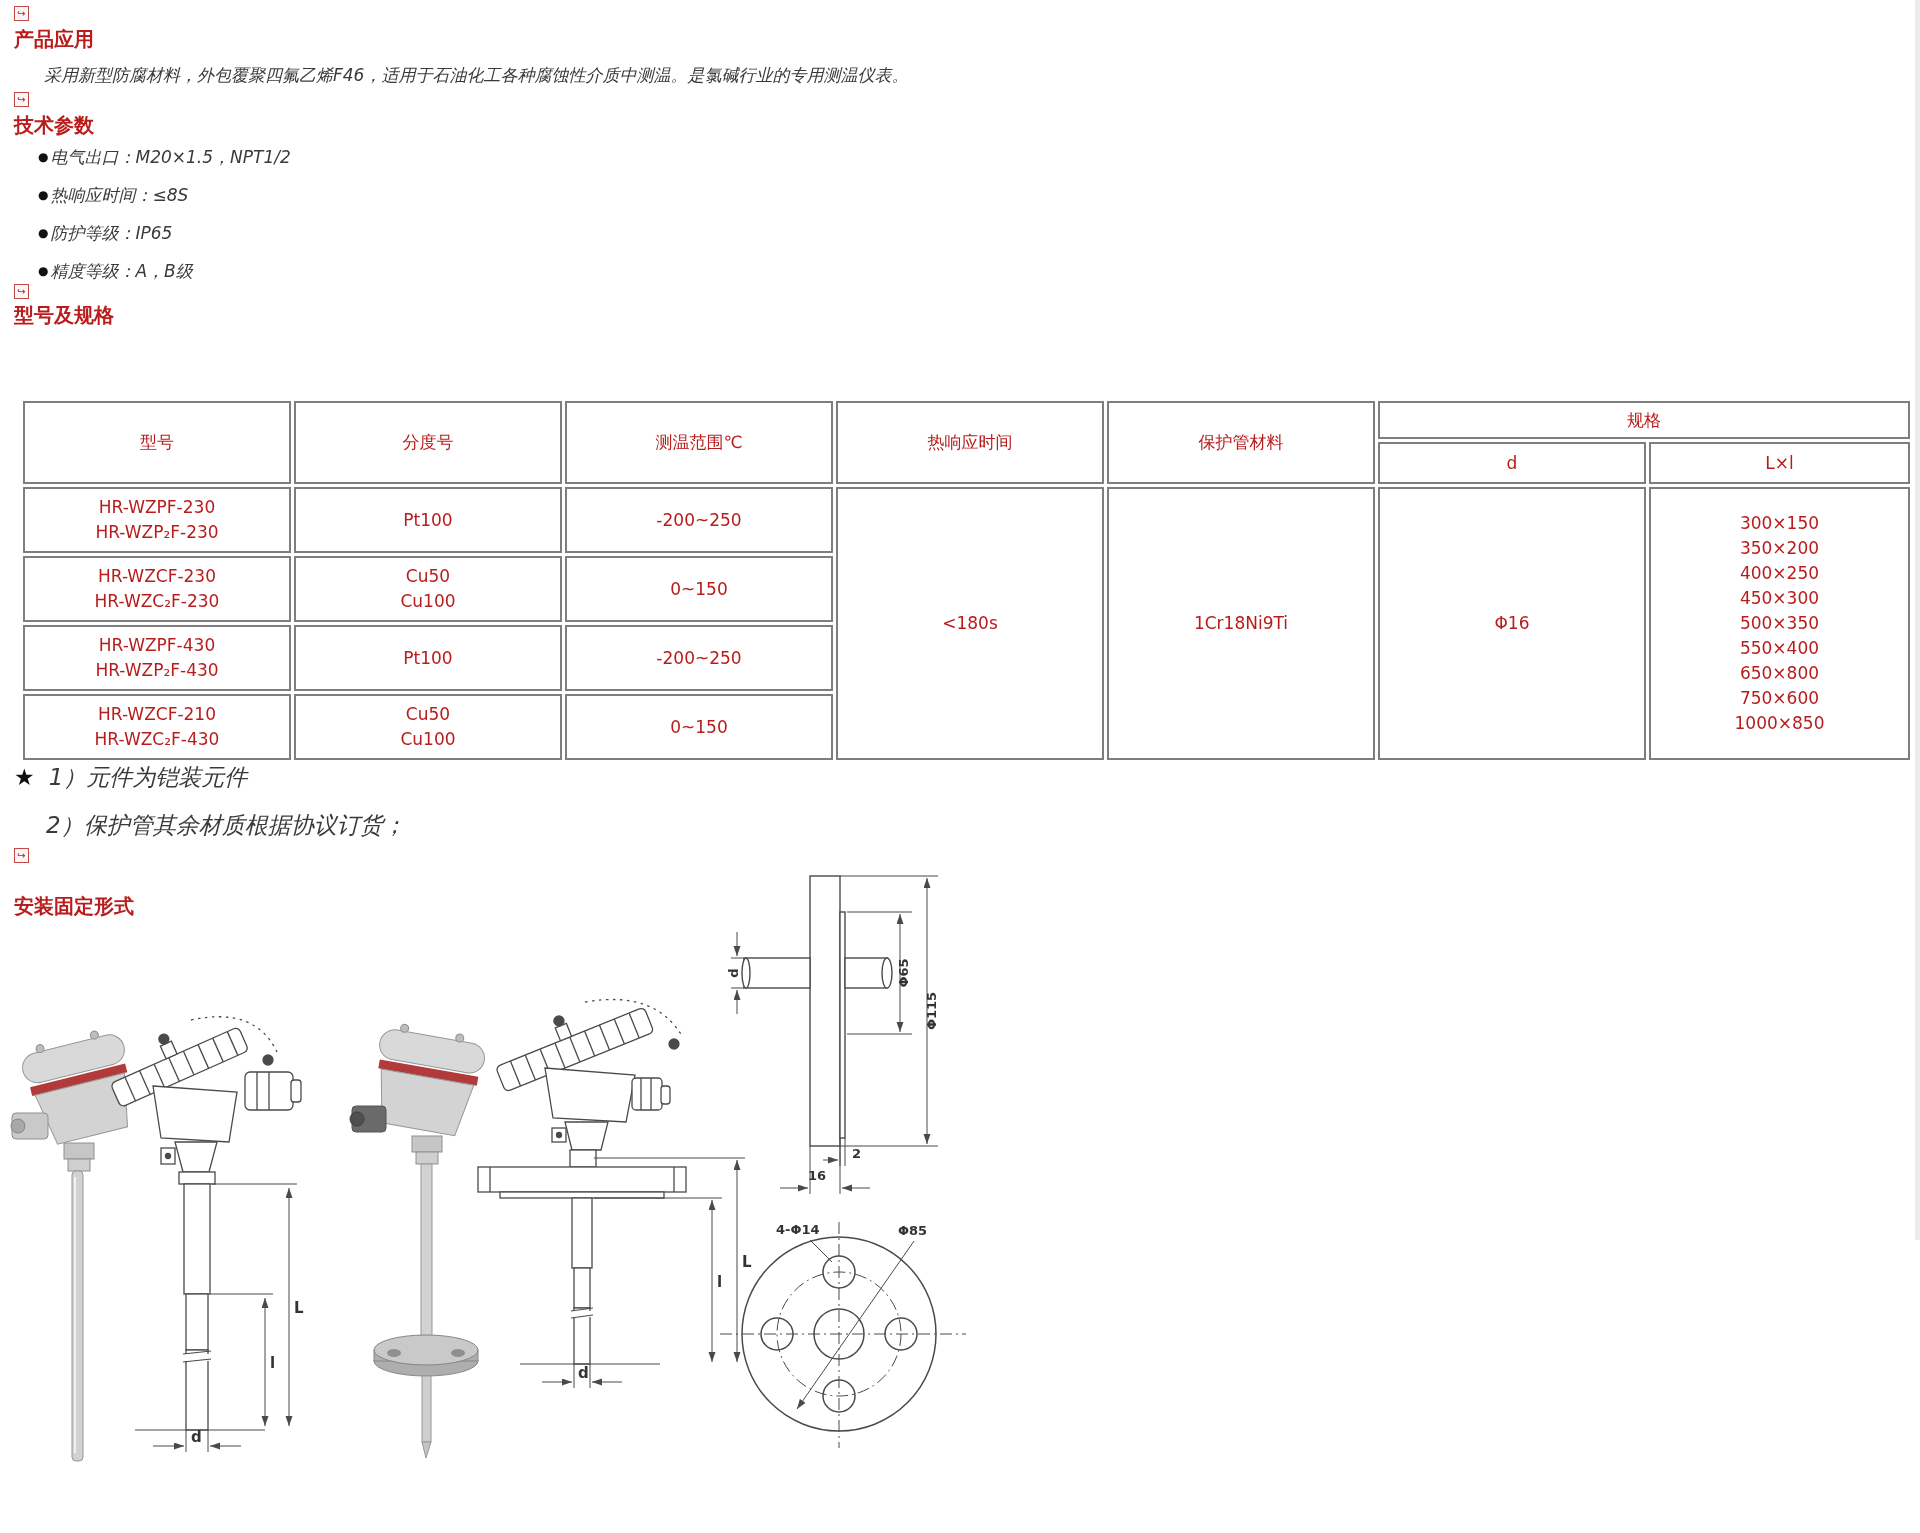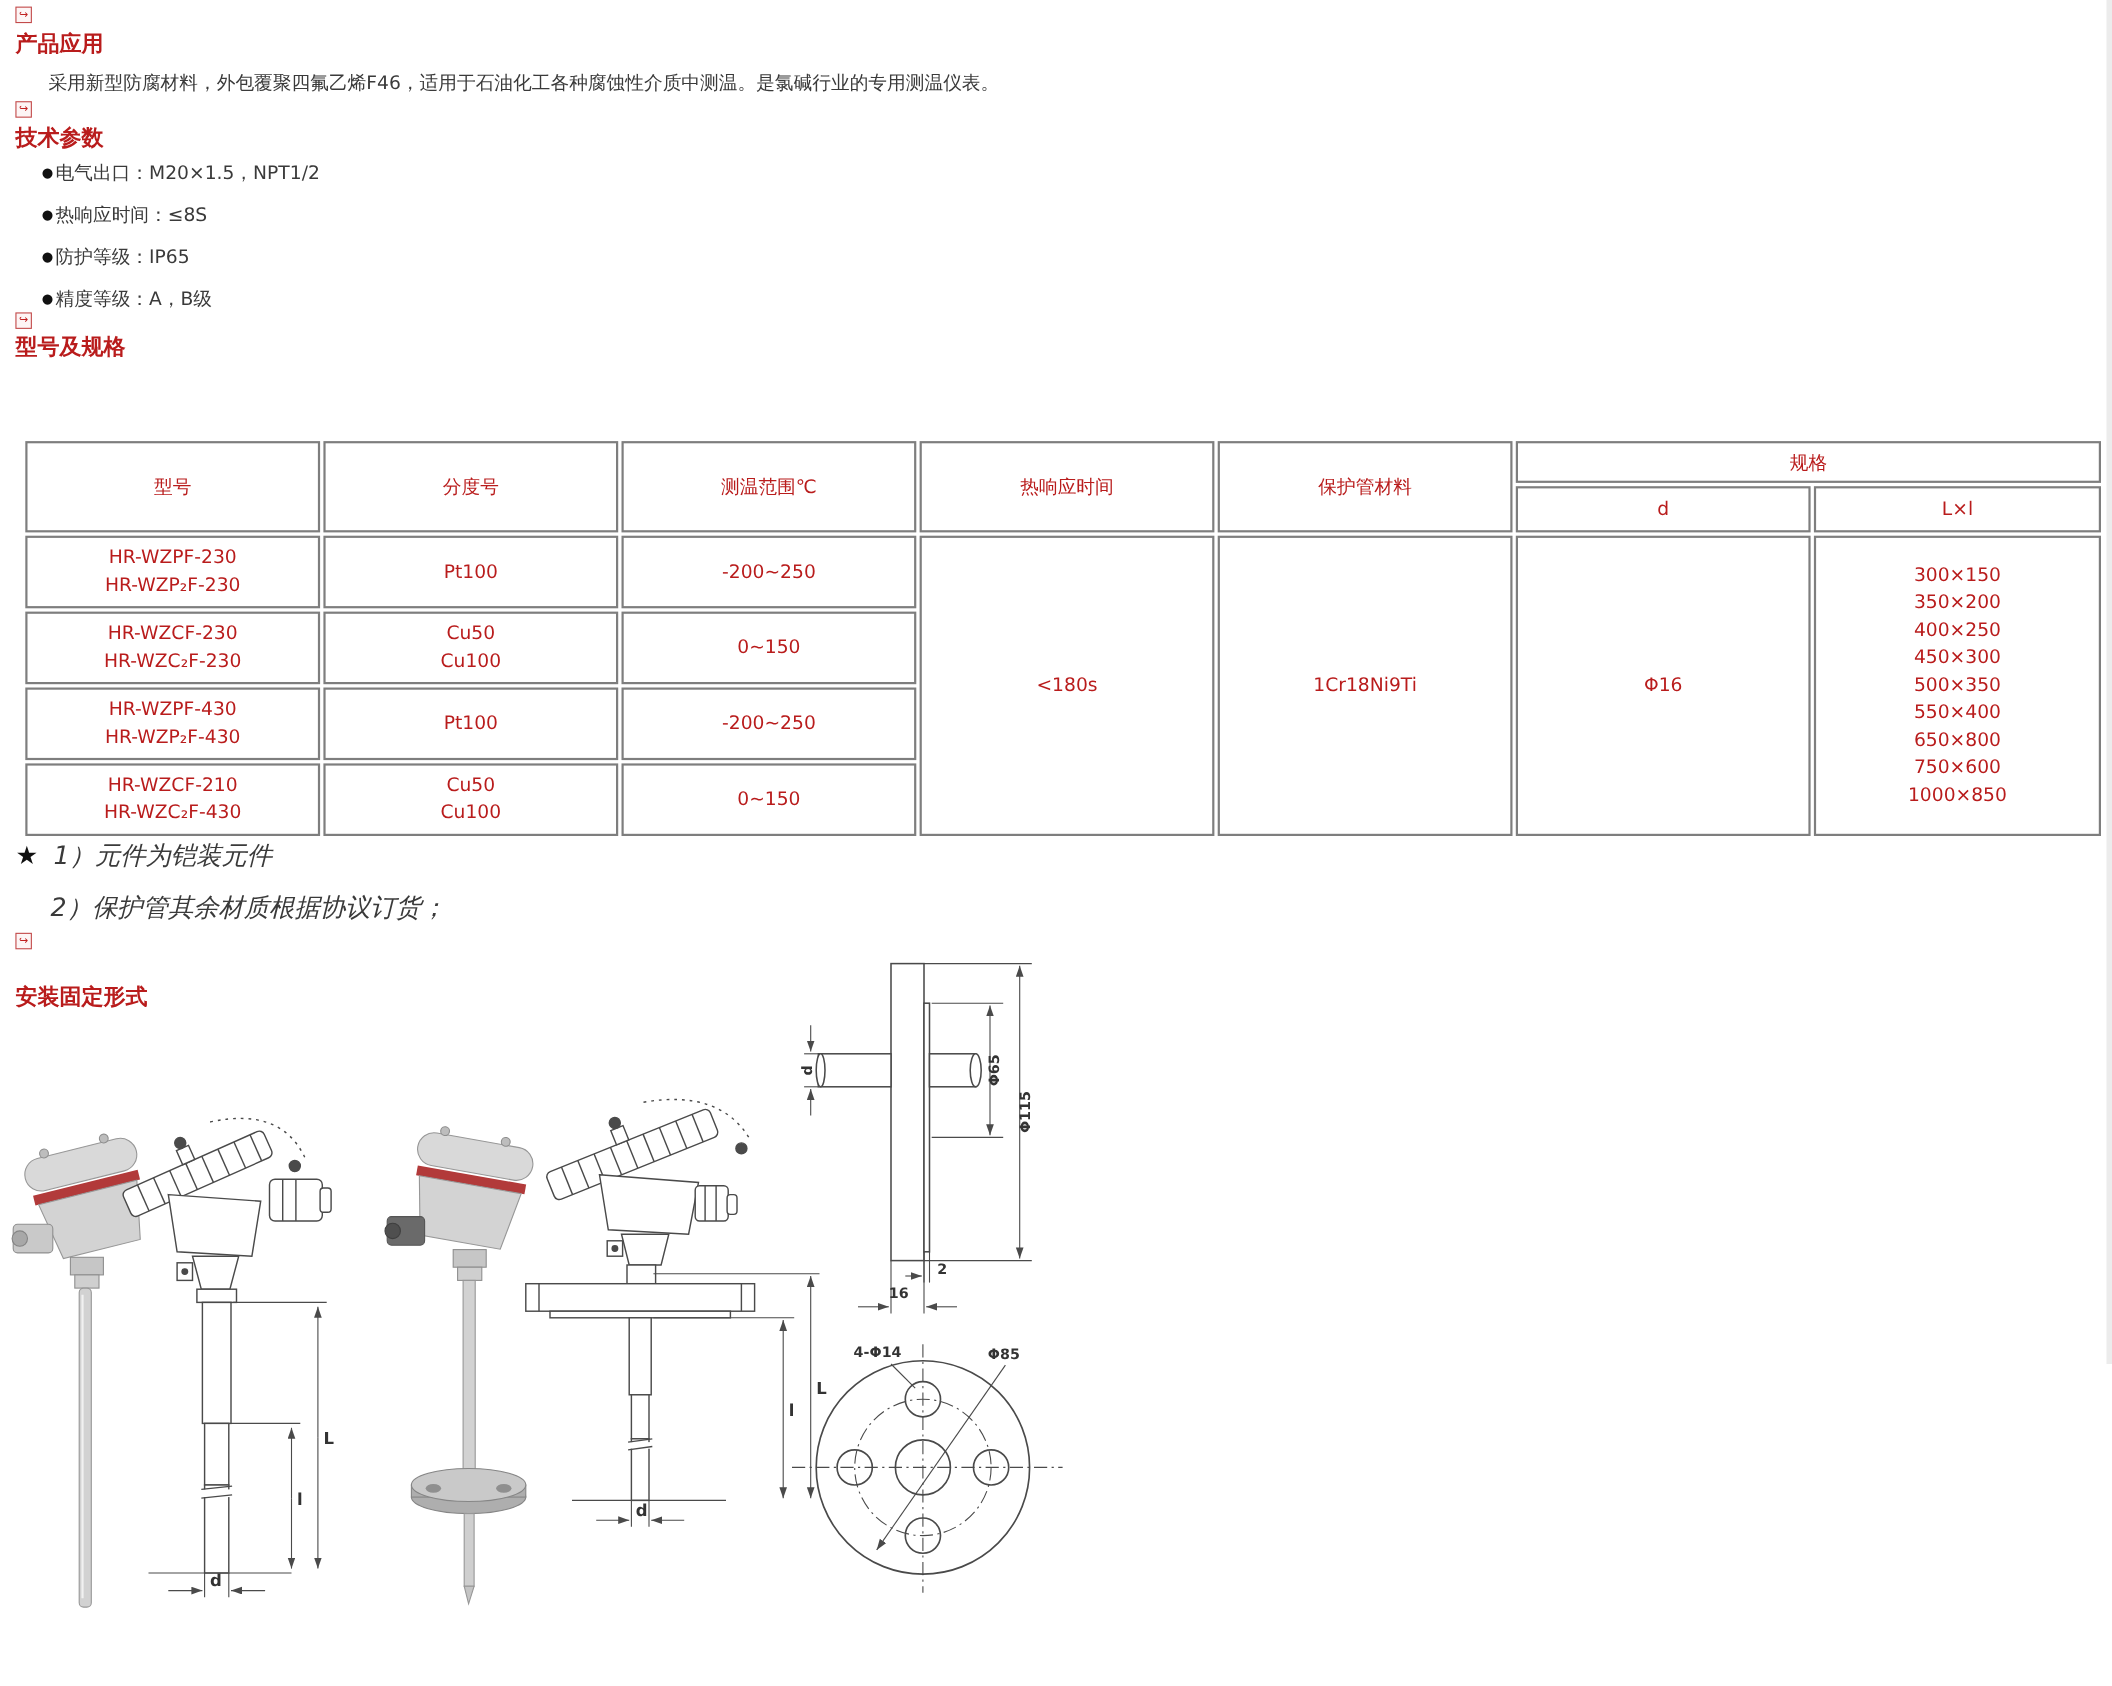"采用新型防腐材料，外包覆聚四氟乙烯F46，适用于石油化工各种腐蚀性介质中测温。是" .para { font-style: none -> italic }
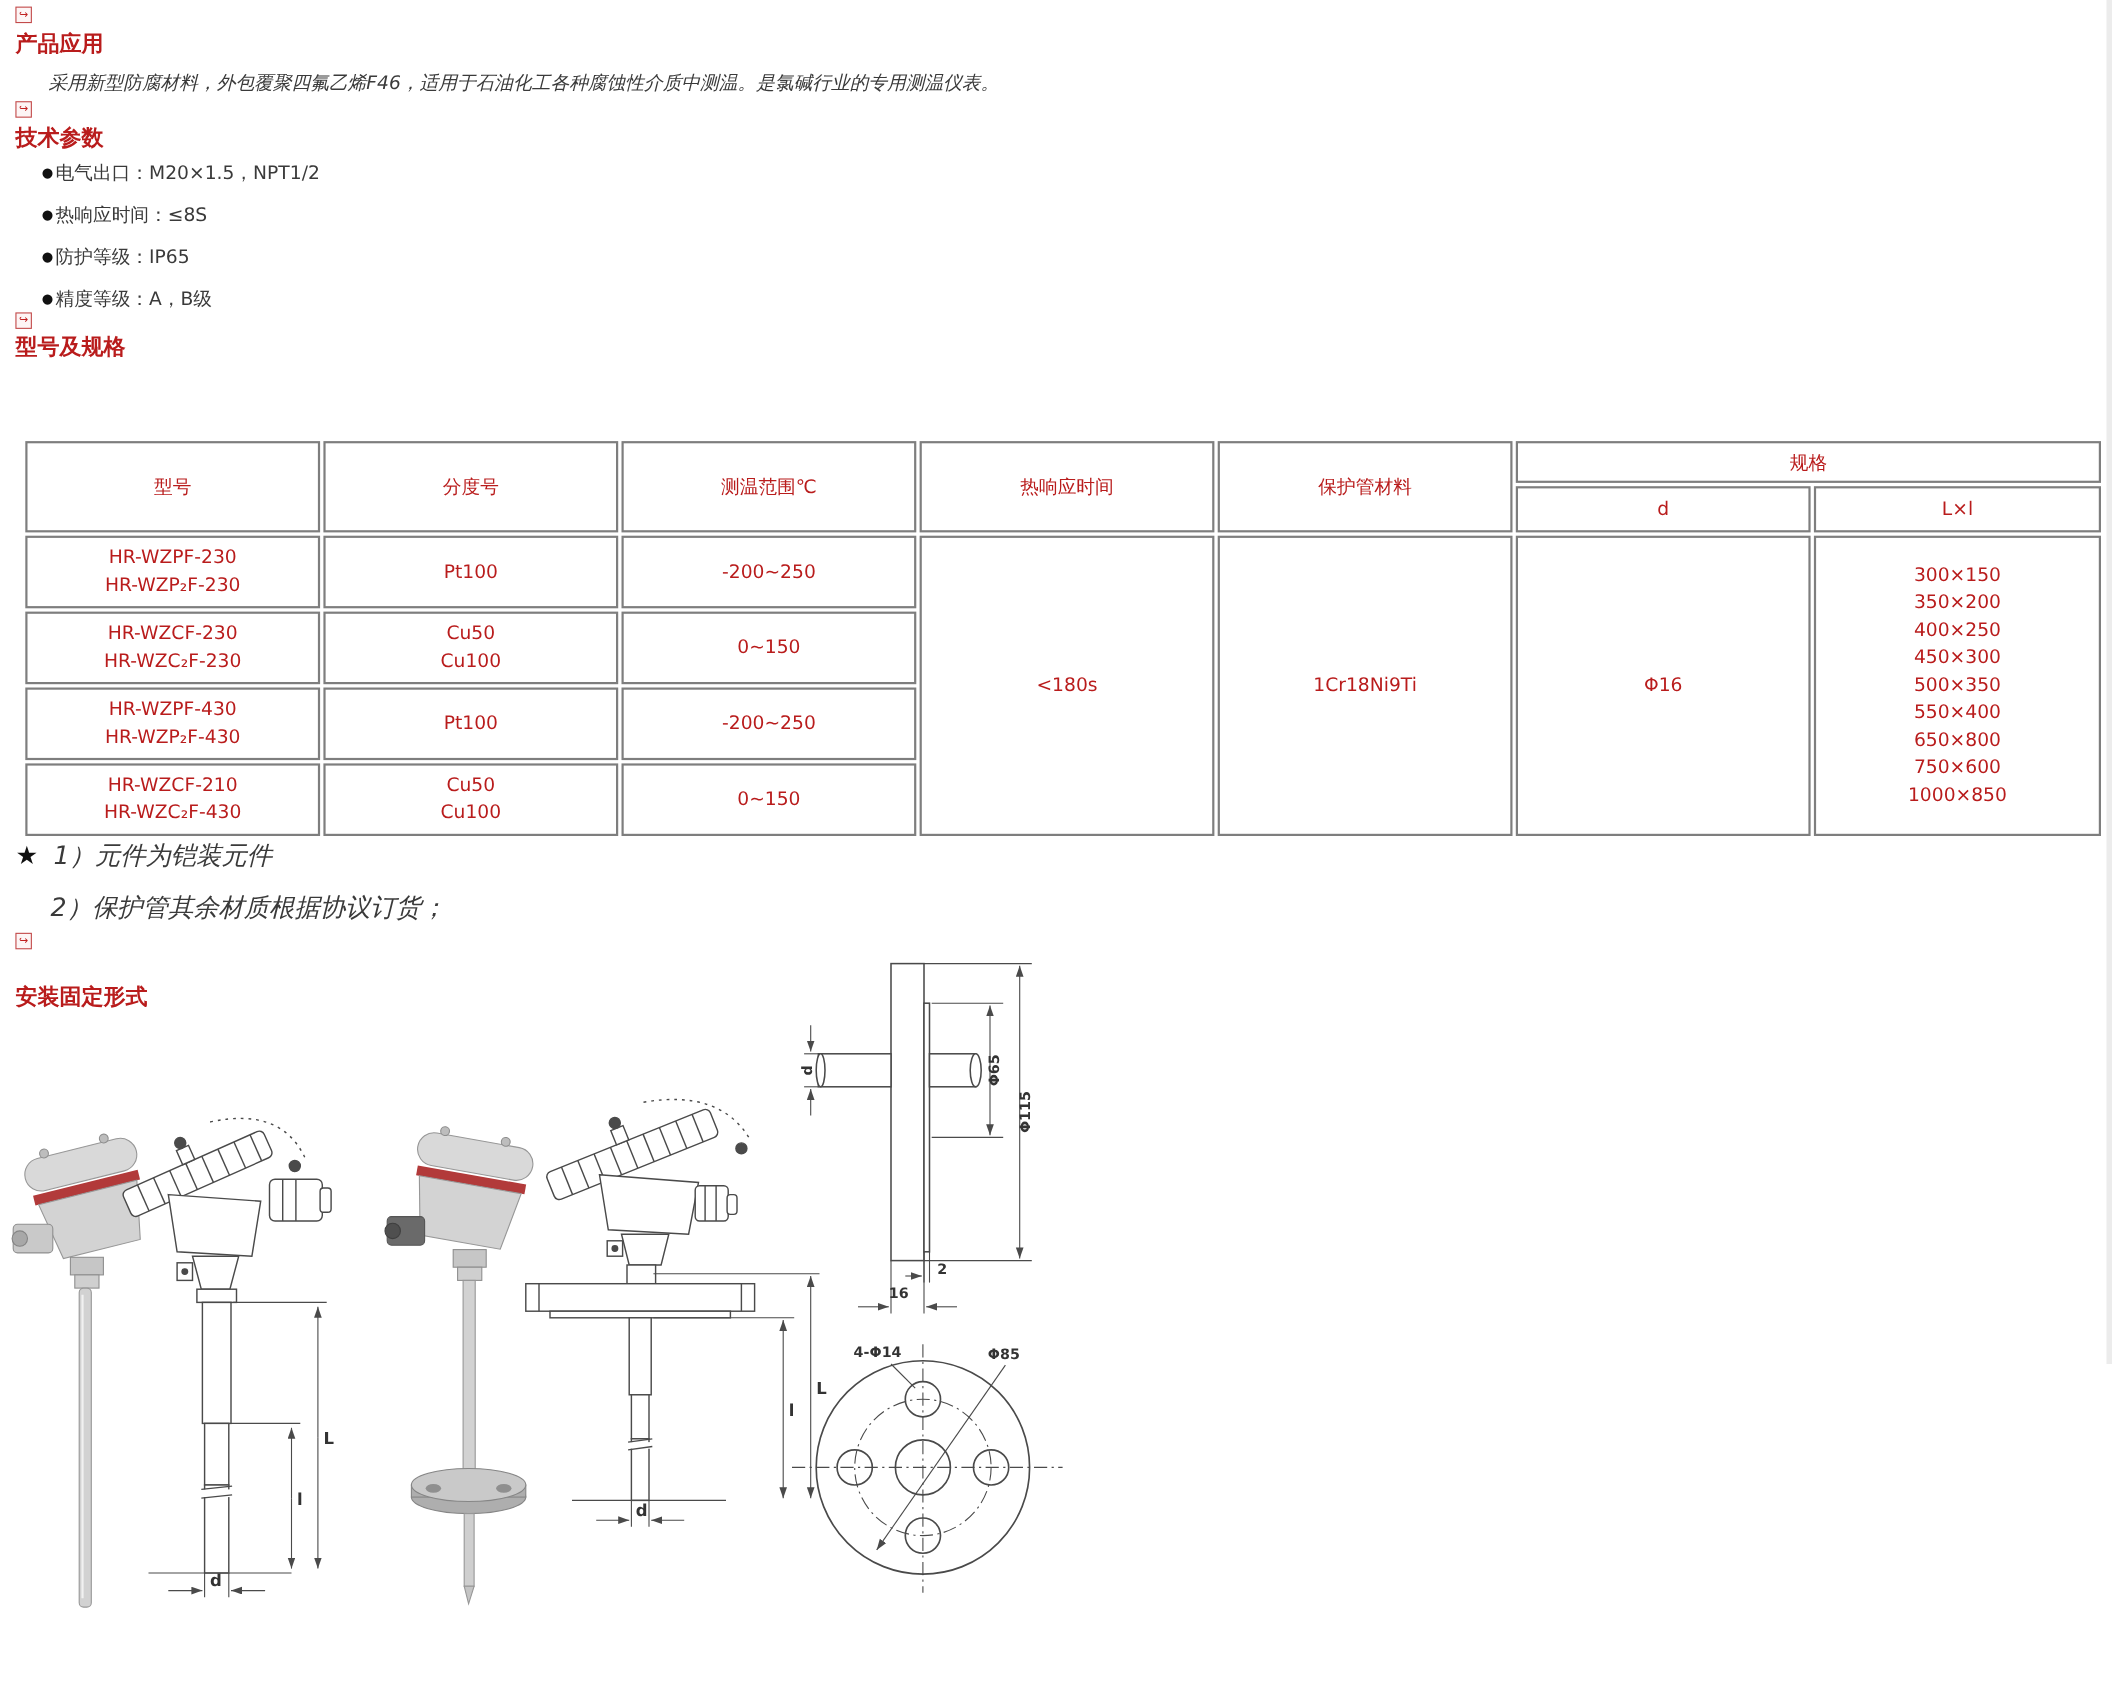"● 电气出口：M20×1.5，NPT1/2" .param-item { font-style: none -> italic }
